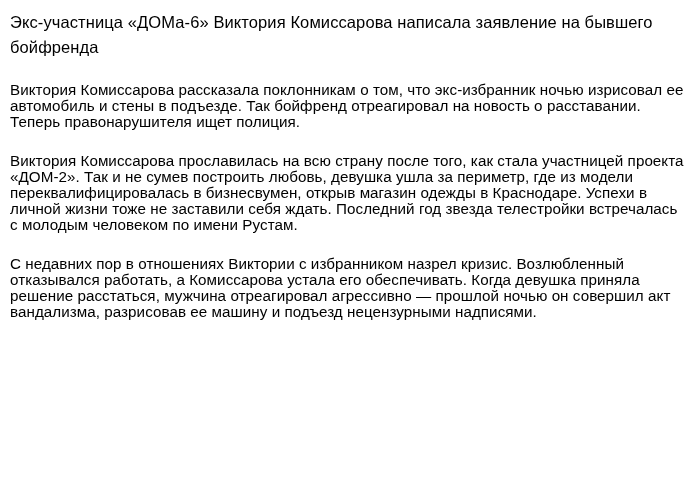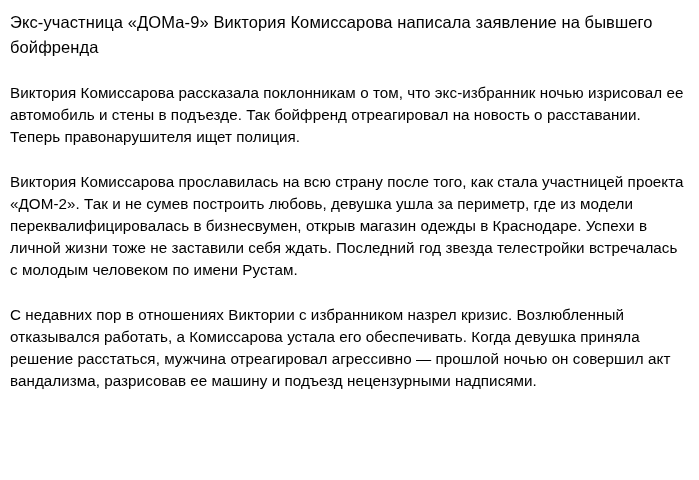"Экс-участница «ДОМа-9» Виктория" h1.headline { text: ДОМа-9 -> ДОМа-6 }
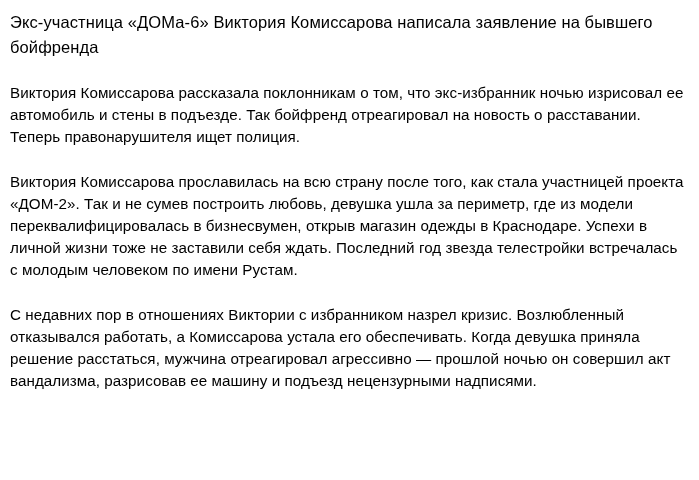"Виктория Комиссарова рассказала" .para { line-height: 22px -> 16px }
